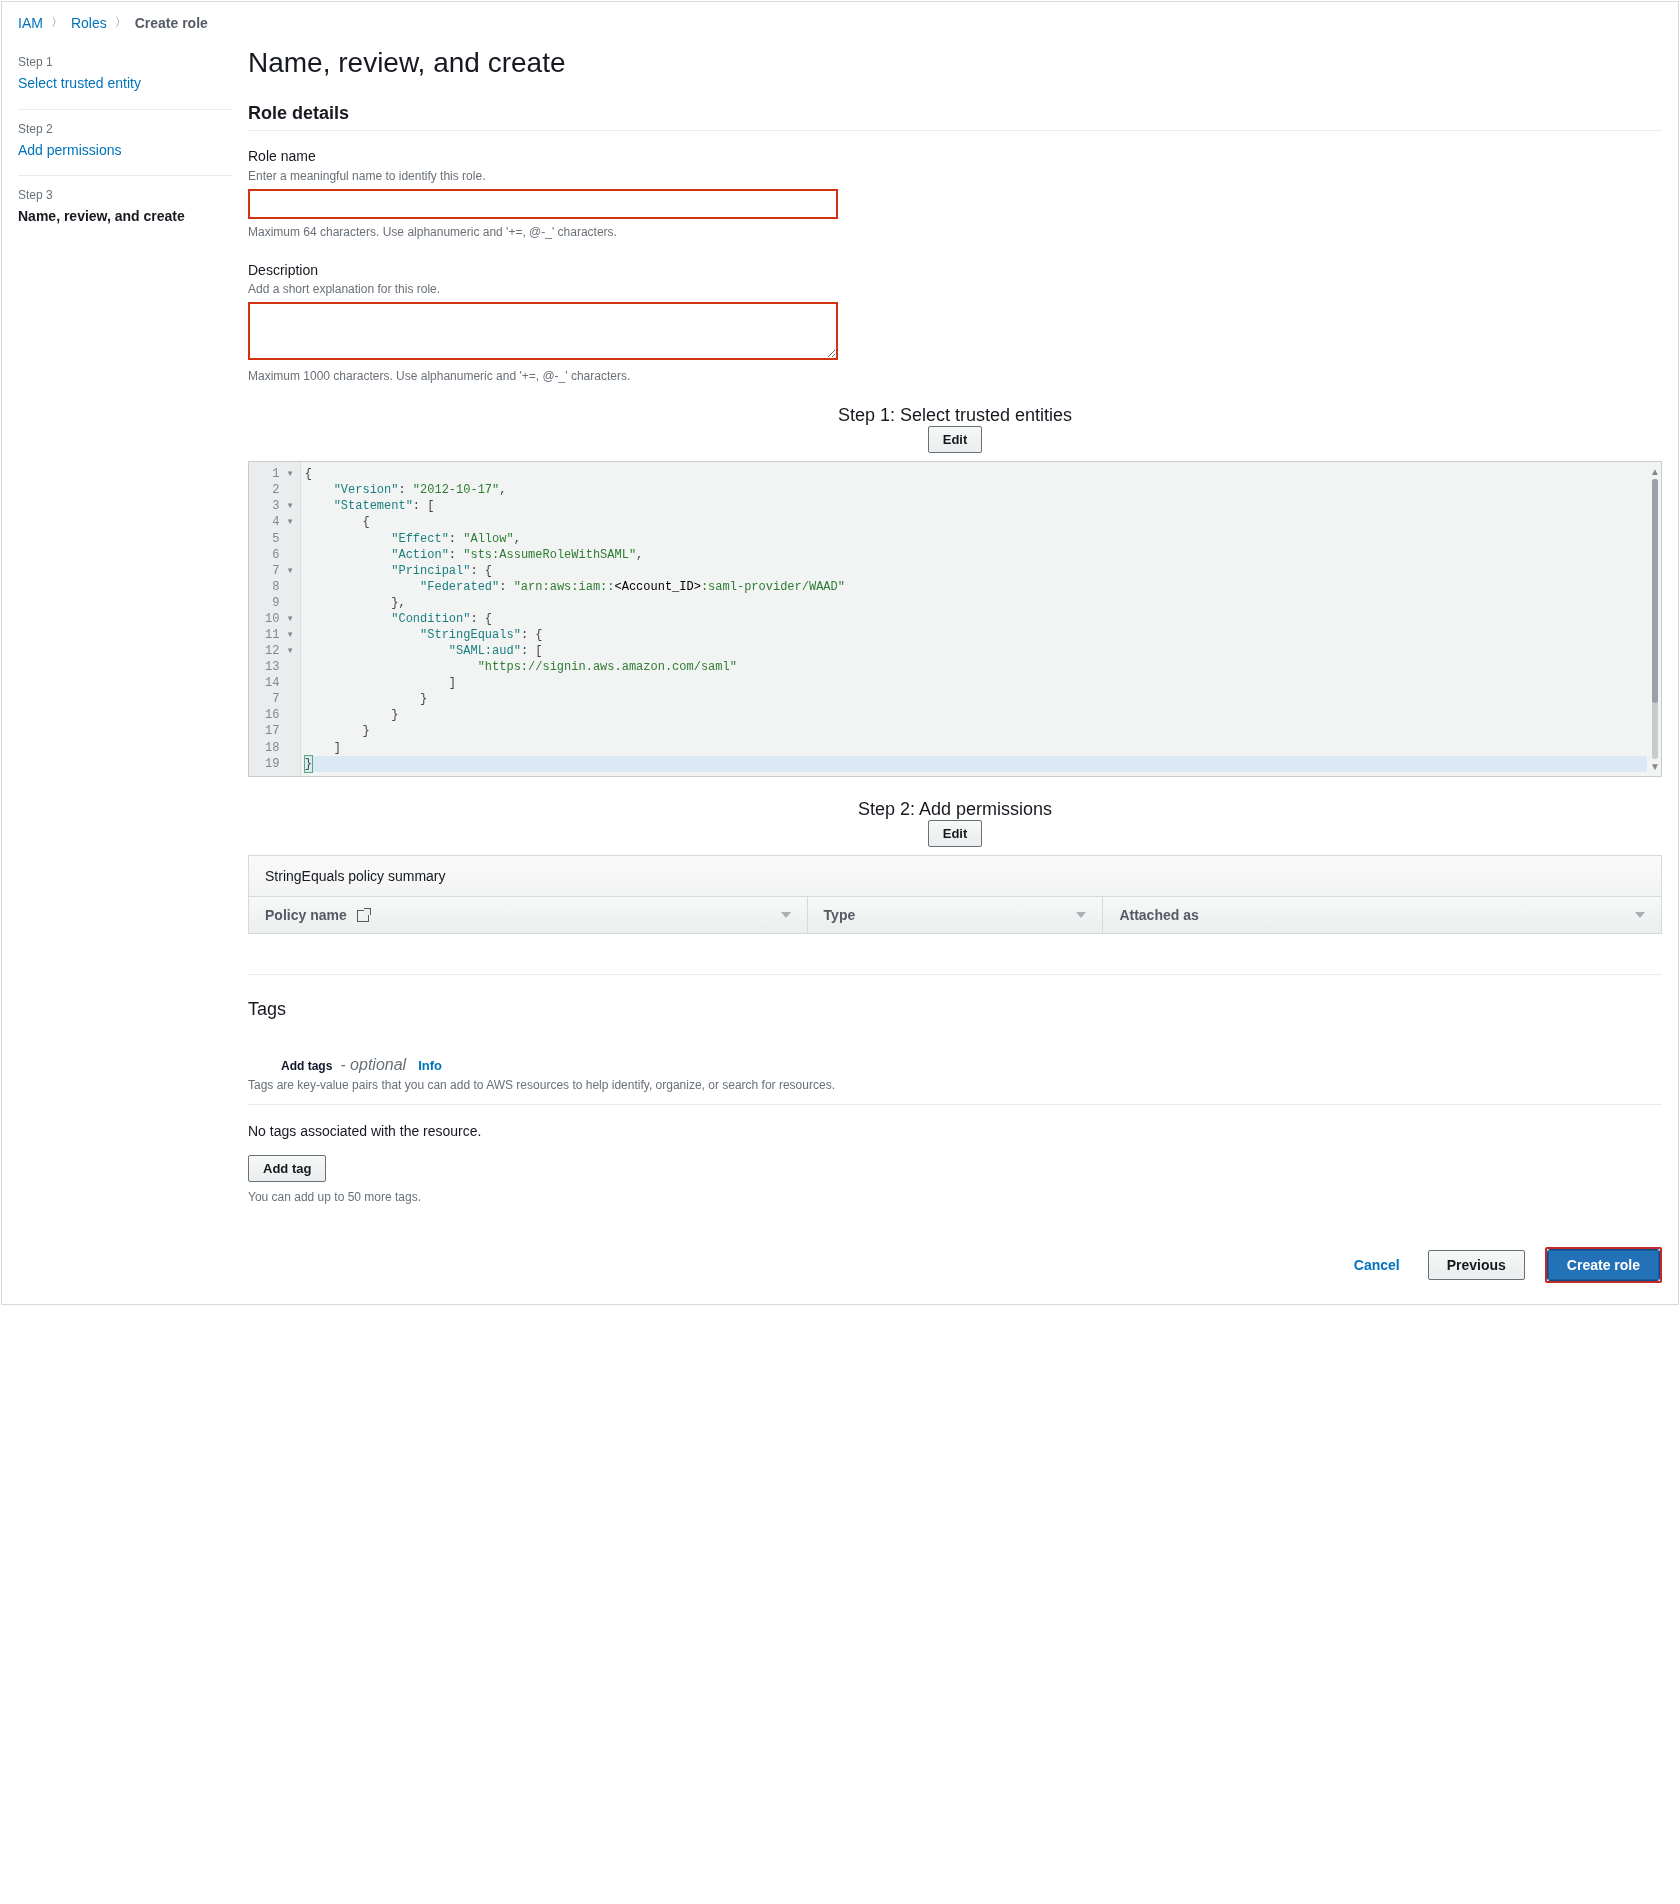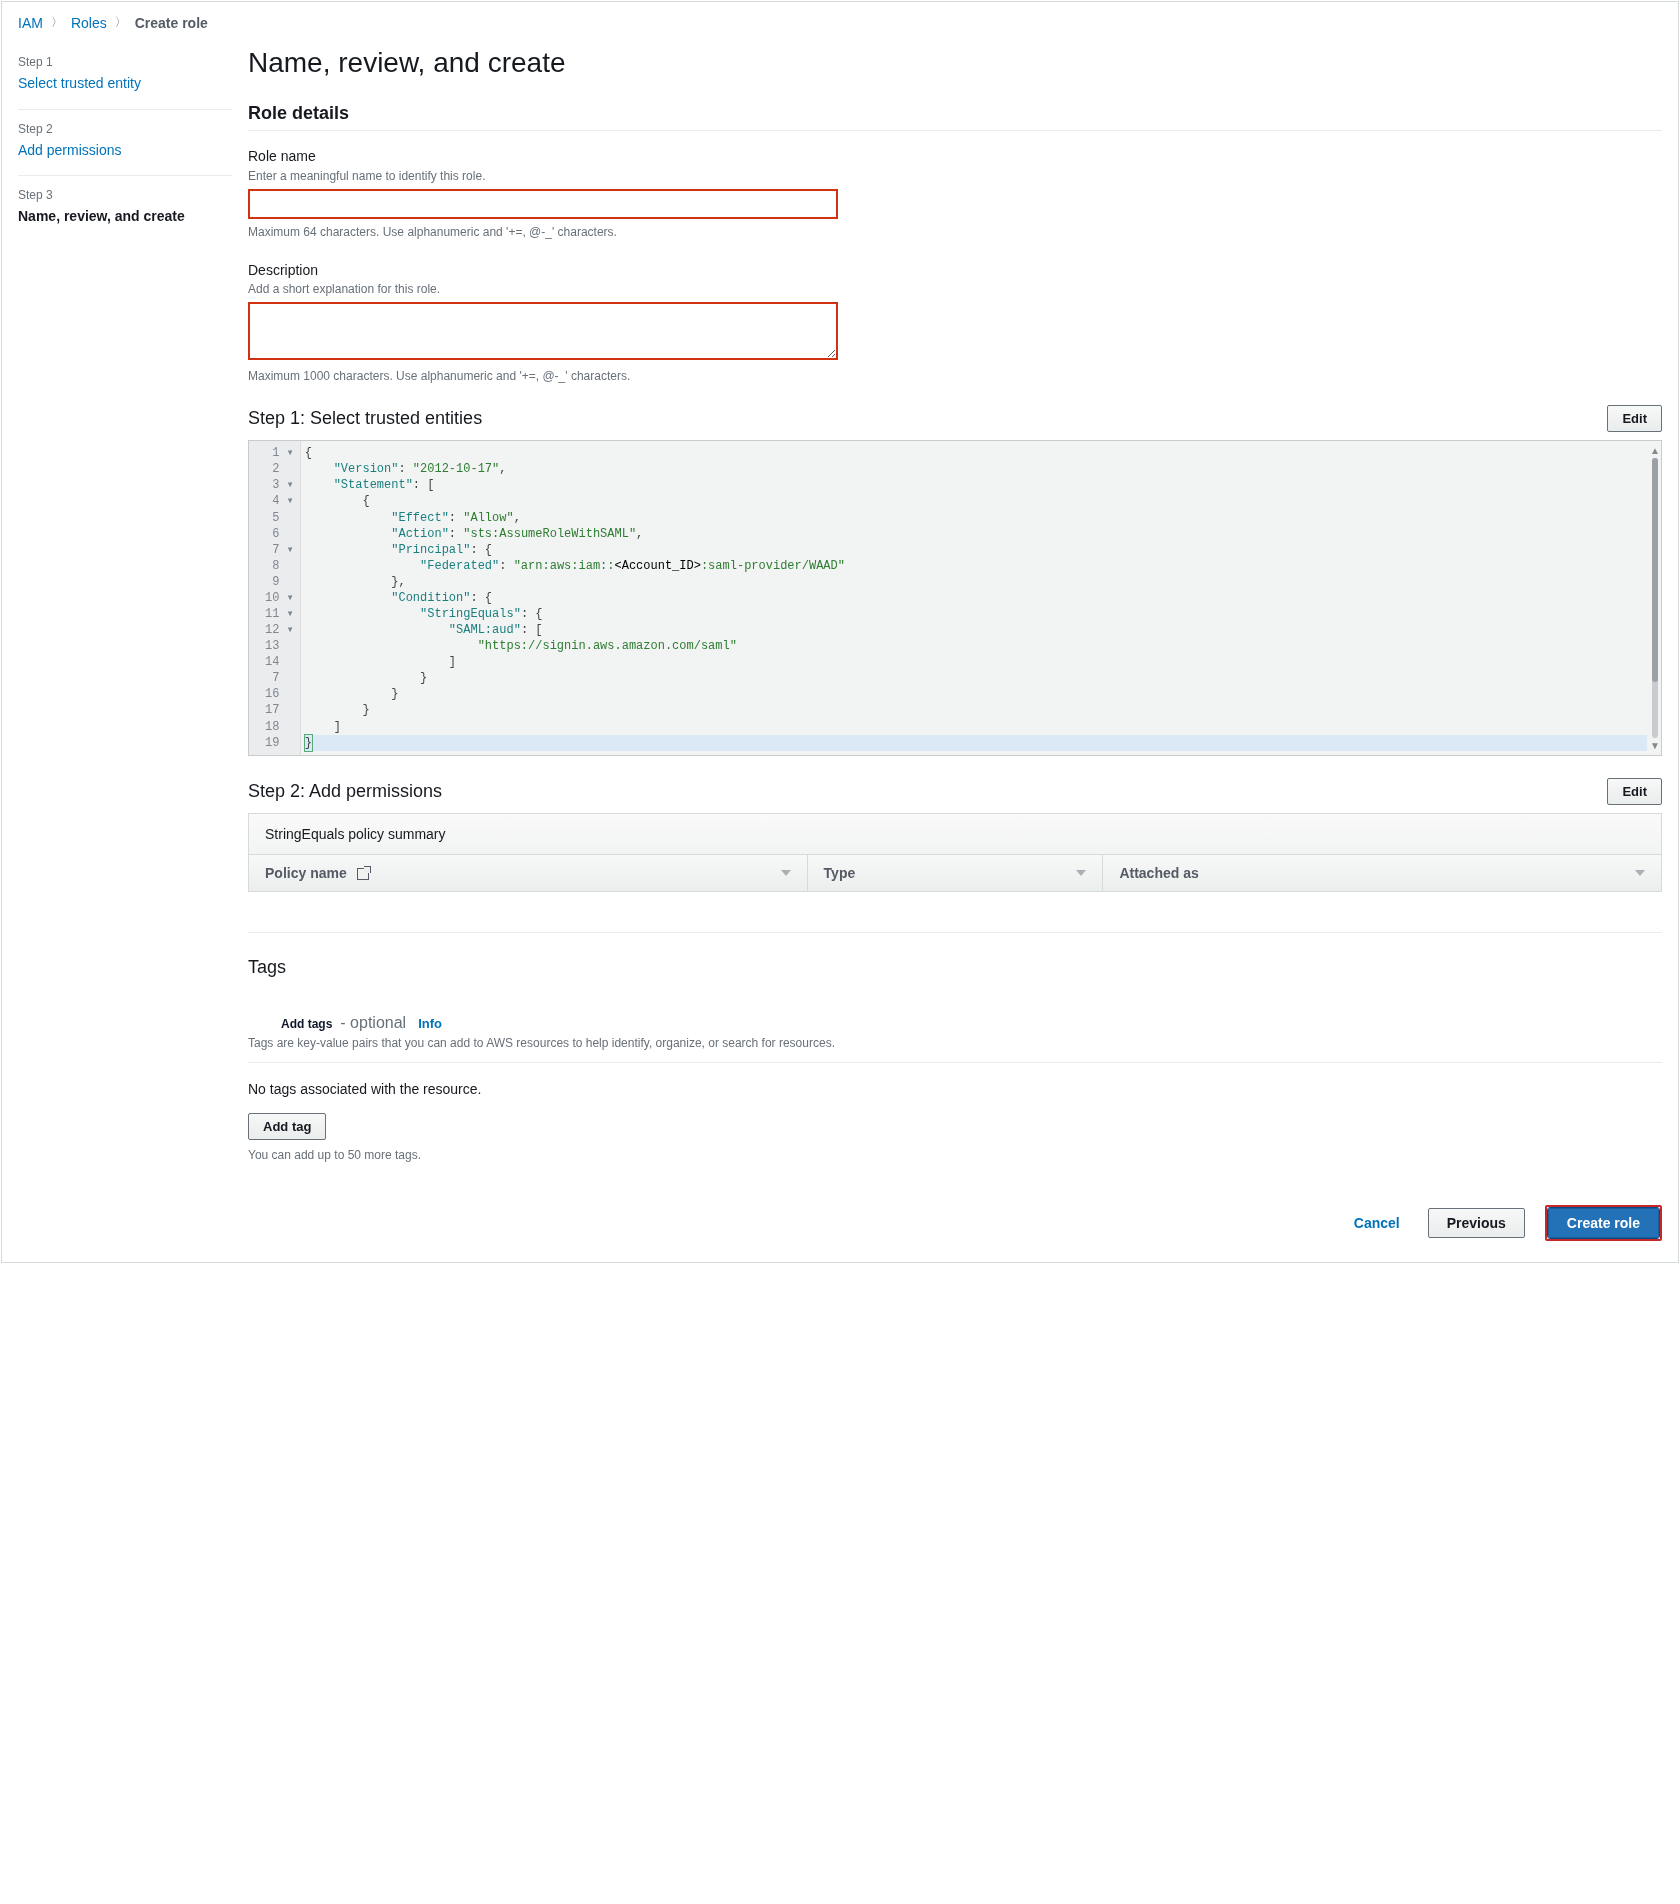"Step 1: Select trusted entities" .step-row { flex-direction: none -> column }
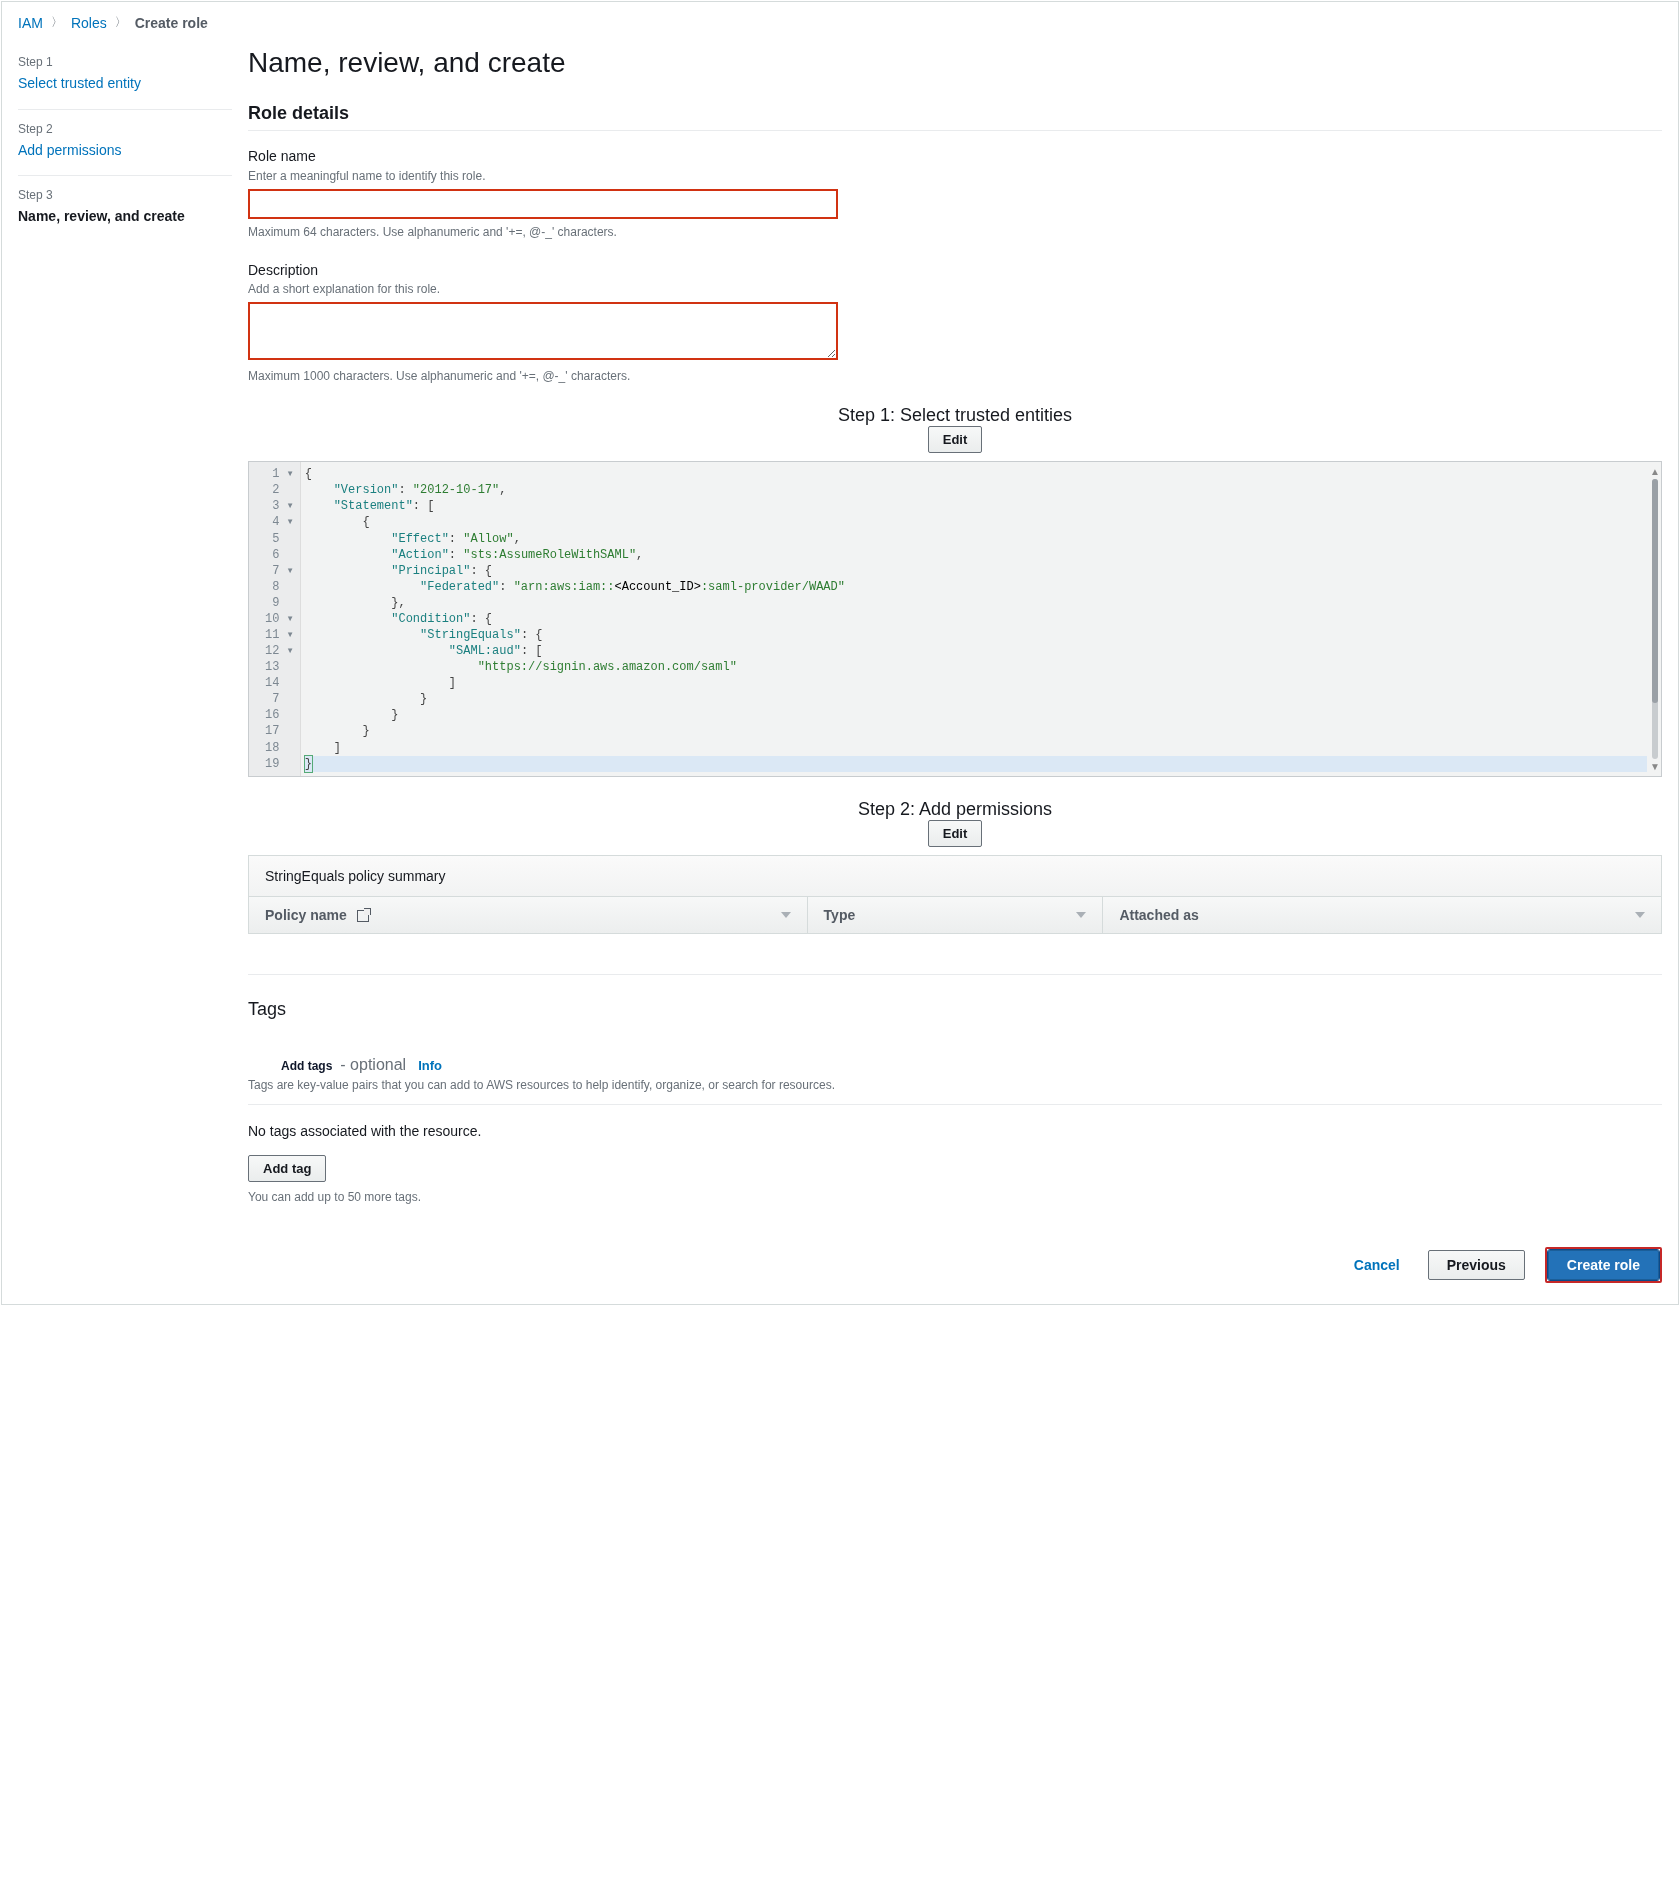"- optional" .addtags-row .opt { font-style: none -> italic }
